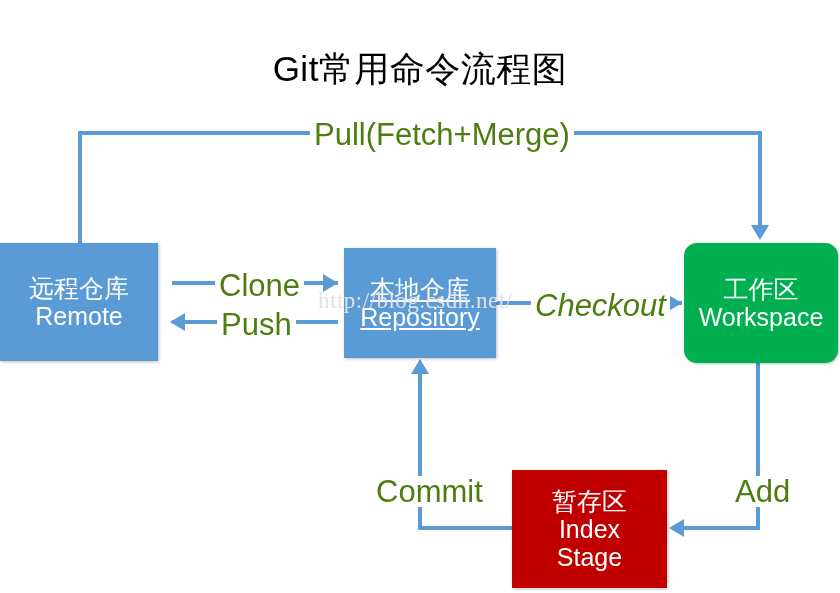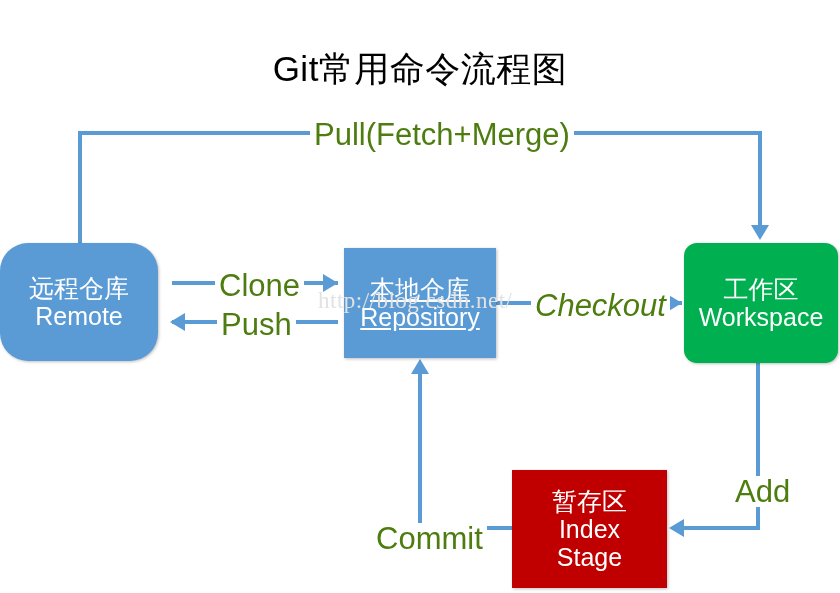"远程仓库" #node-remote { border-radius: 28px -> none }
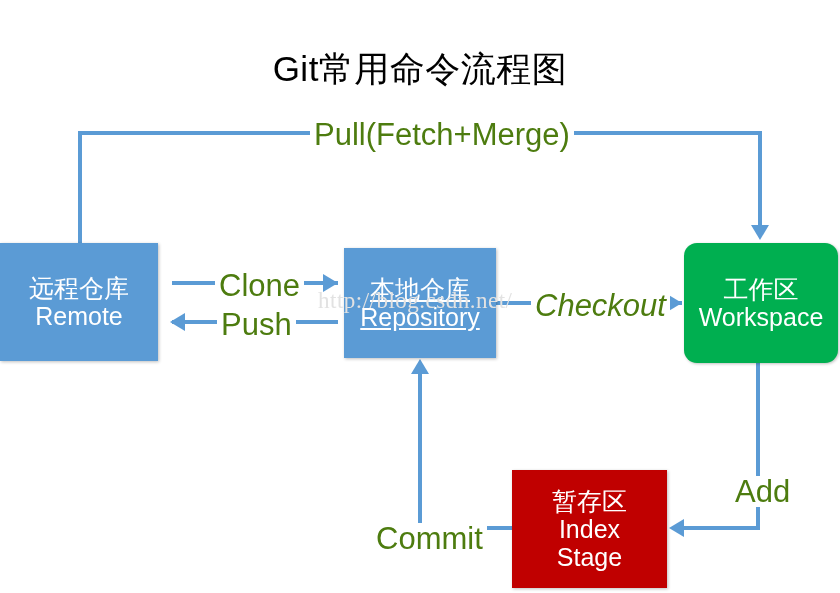"Commit" div.edge-label { margin-top: 47px -> none }
